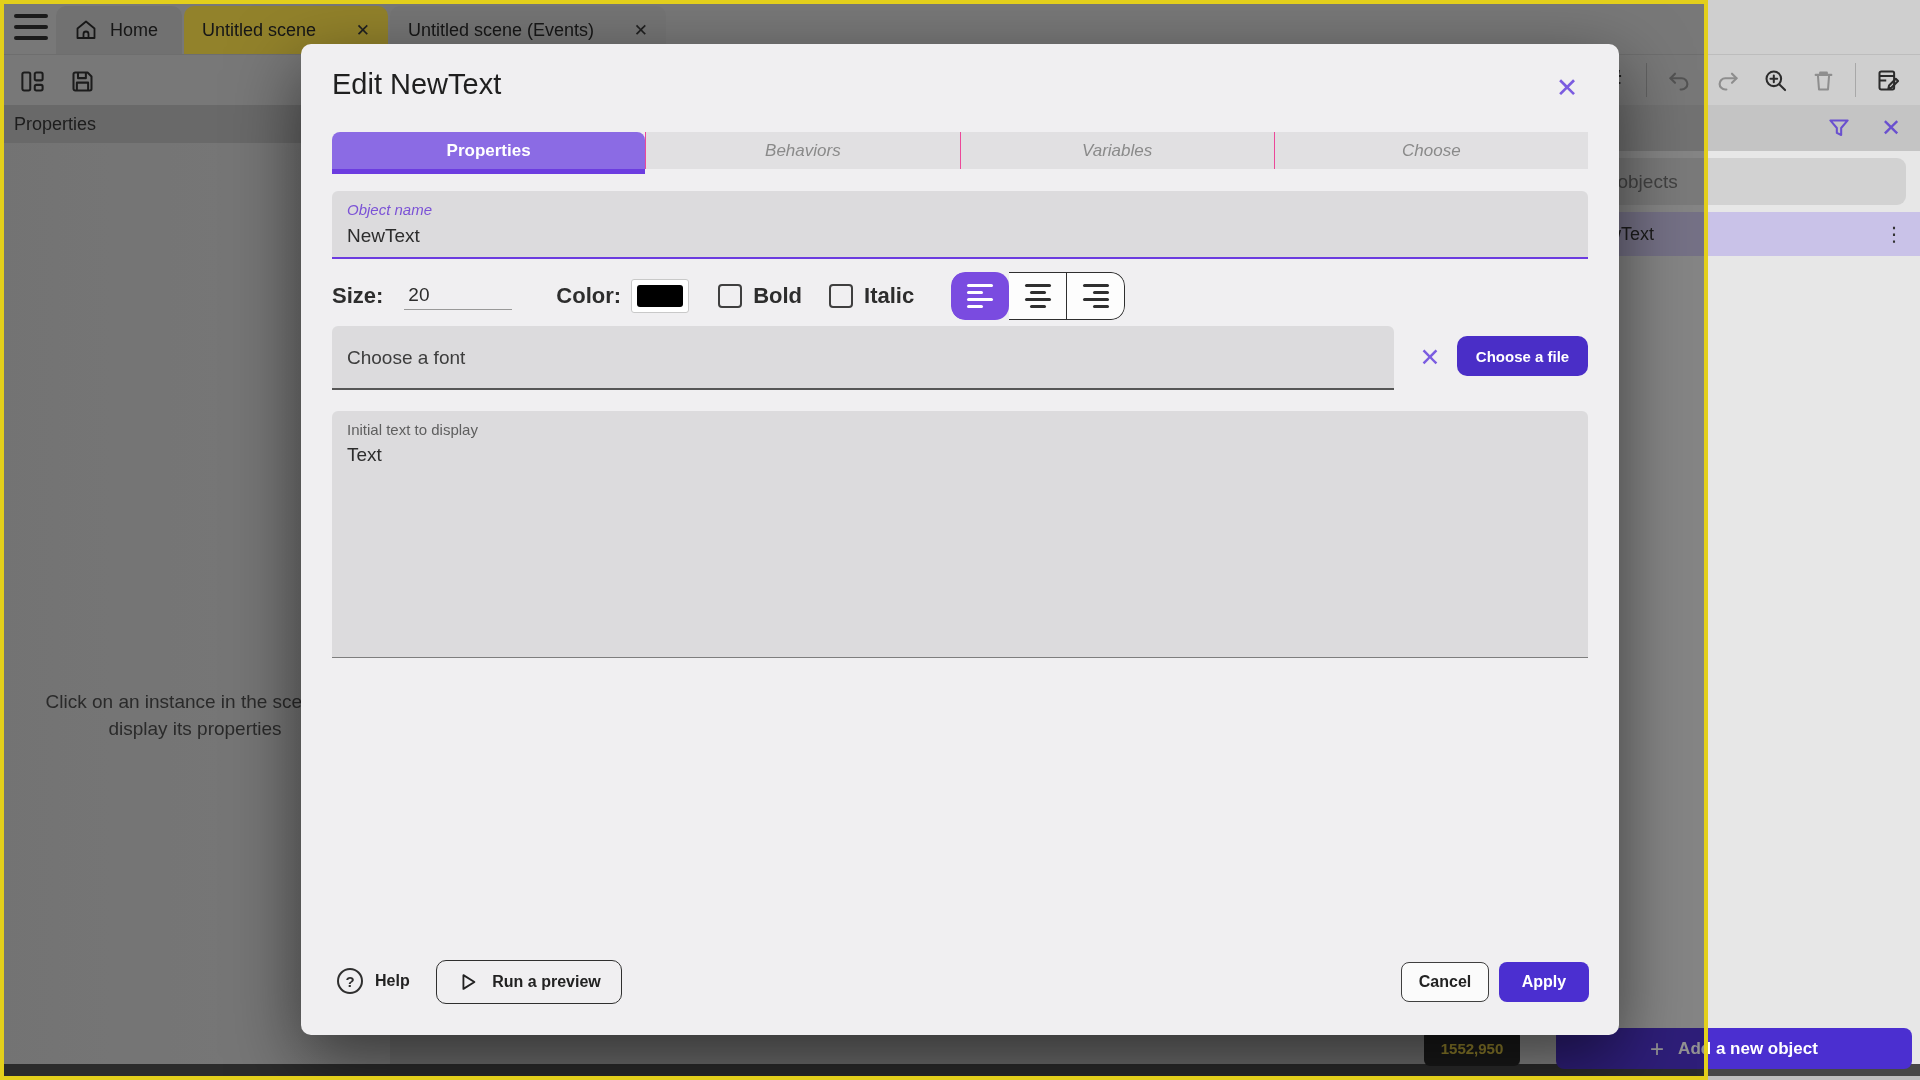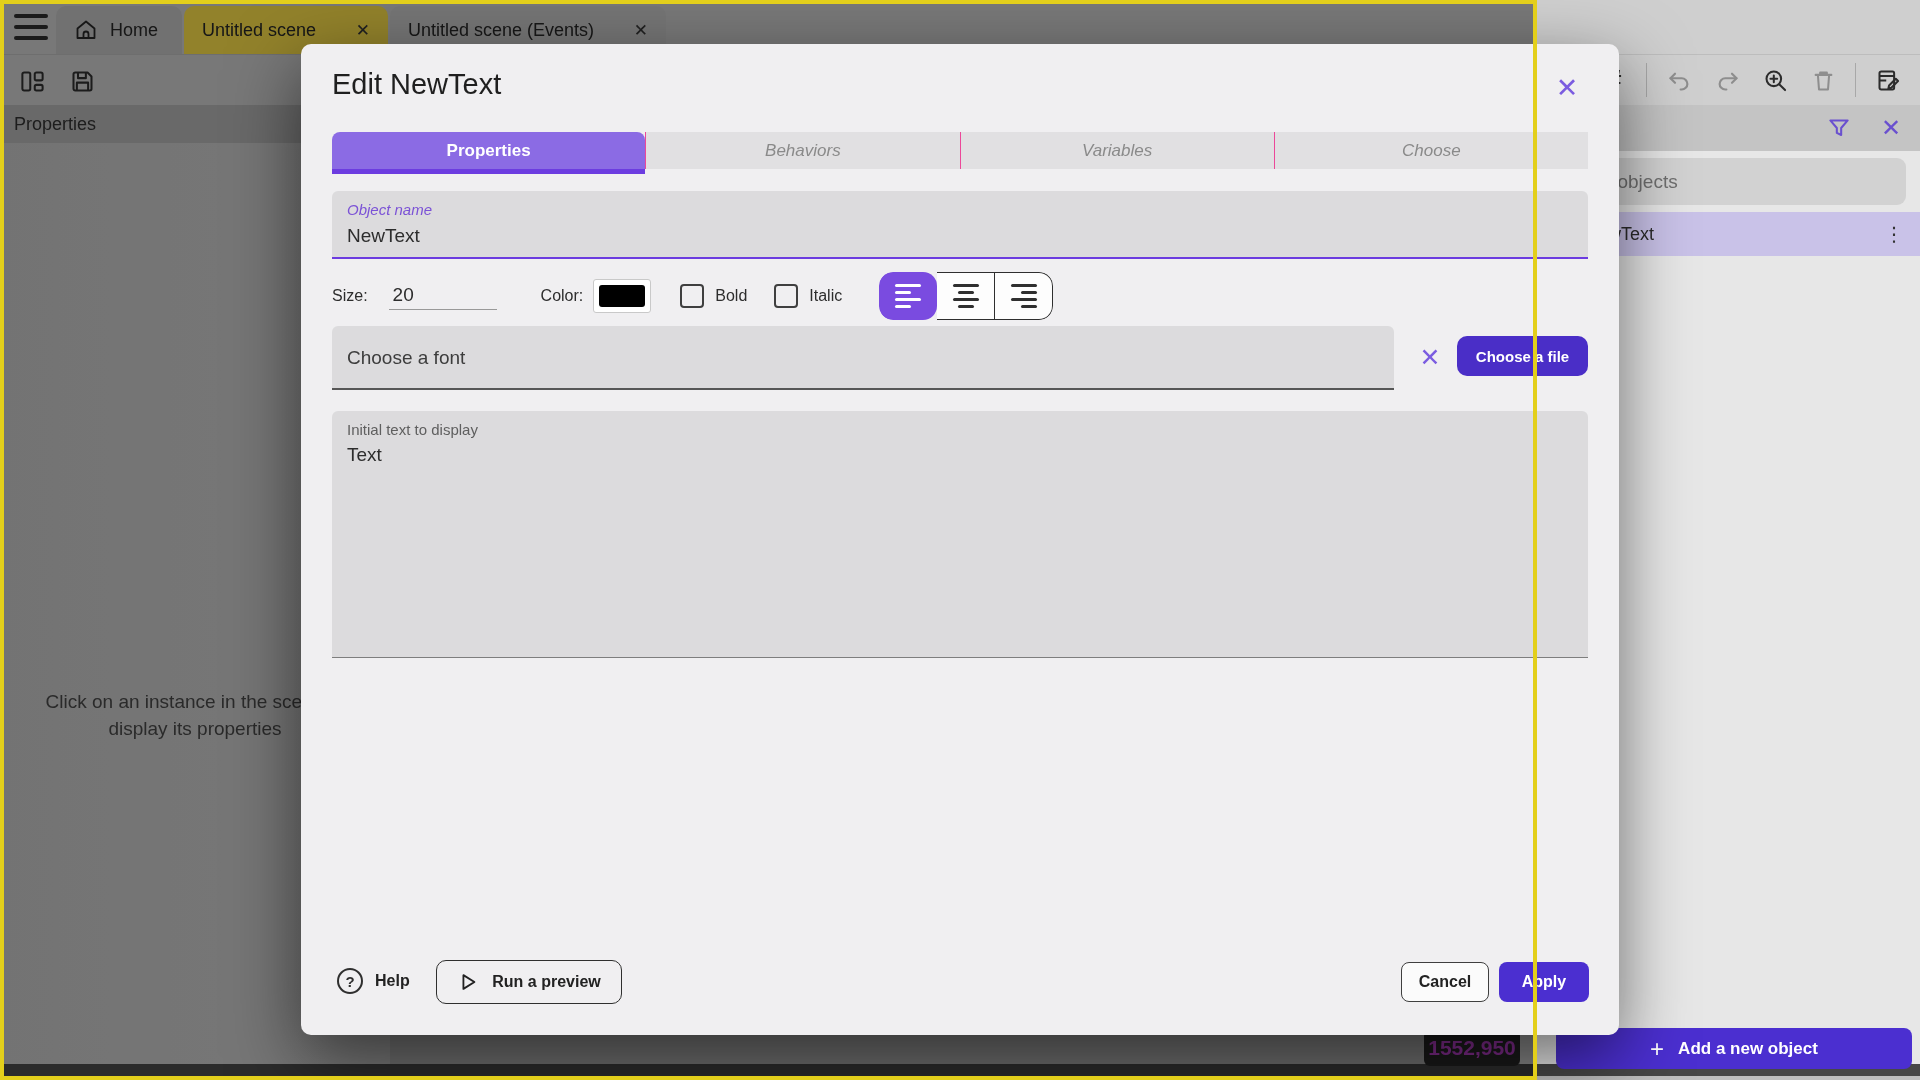"Home" .screen { width: 1537px -> 1708px }
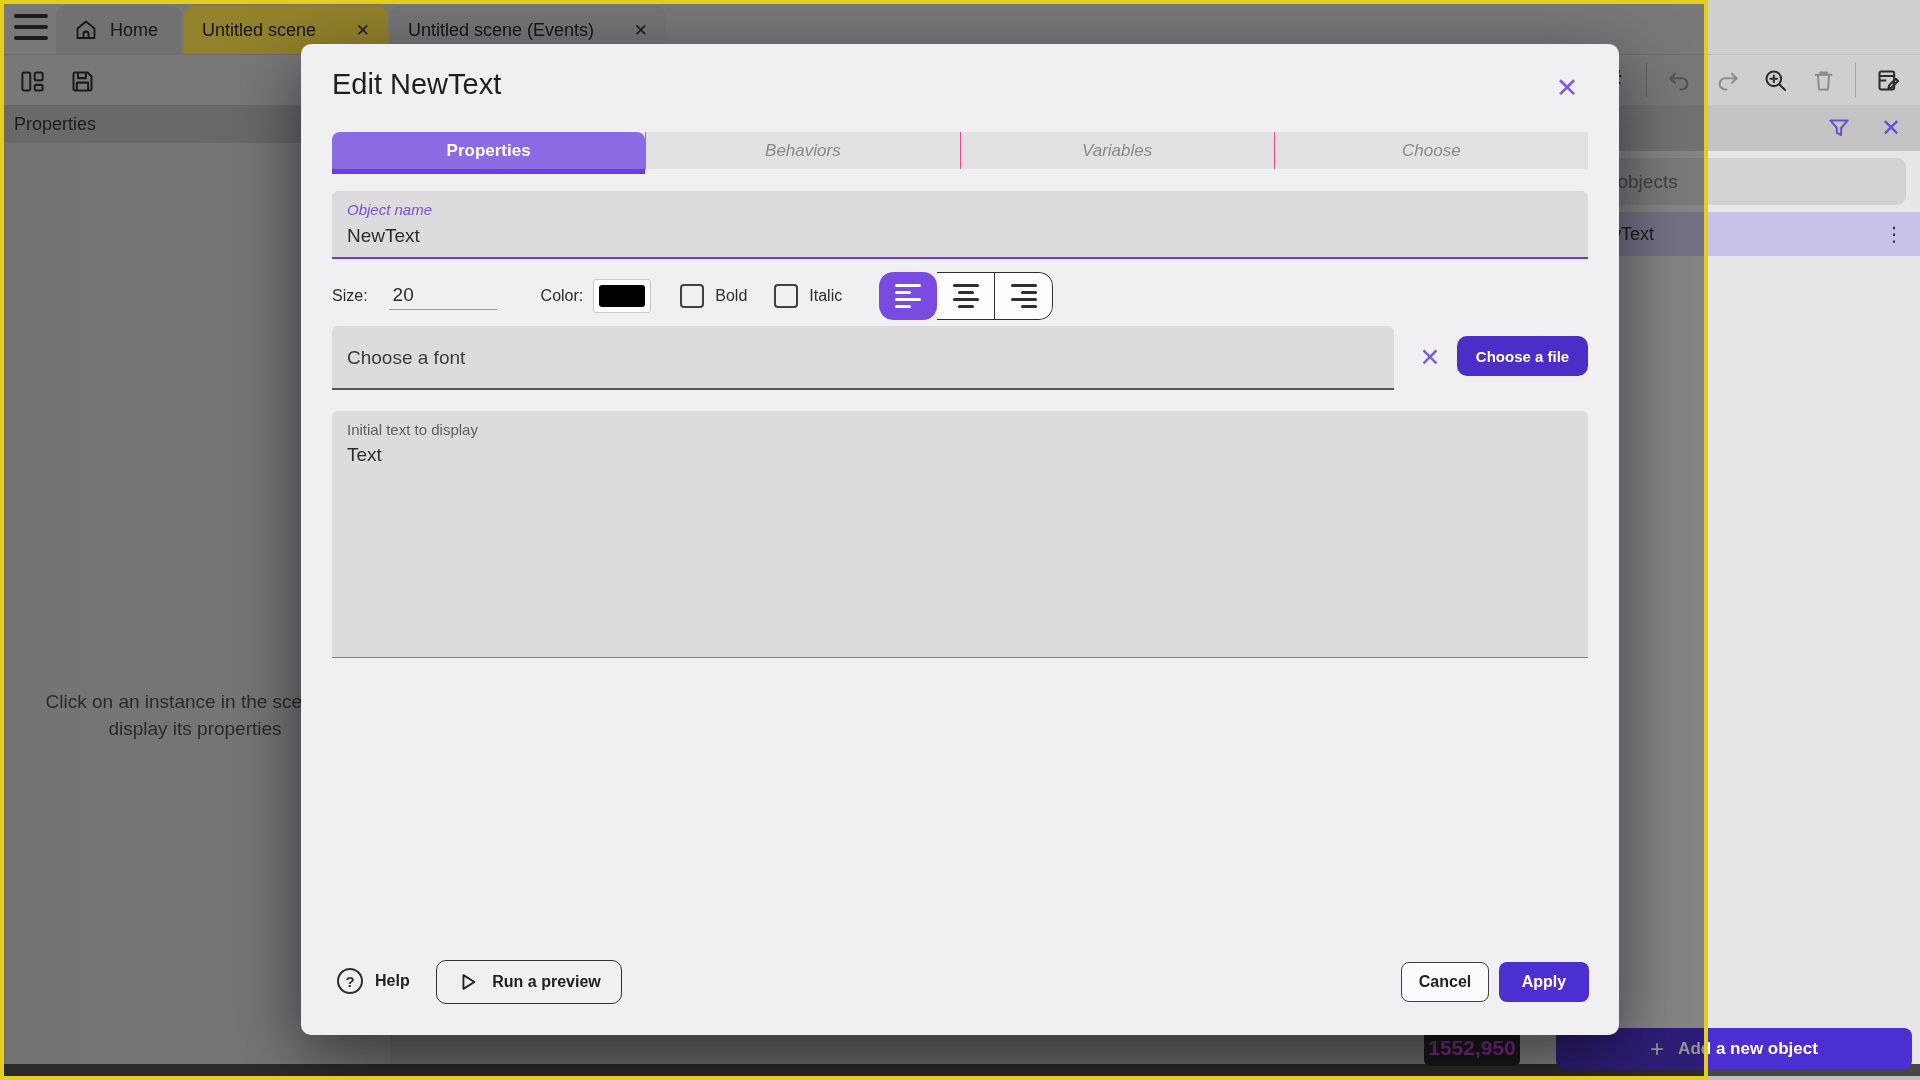"Size:" .lbl { font-size: 16px -> 22px; font-weight: none -> bold }
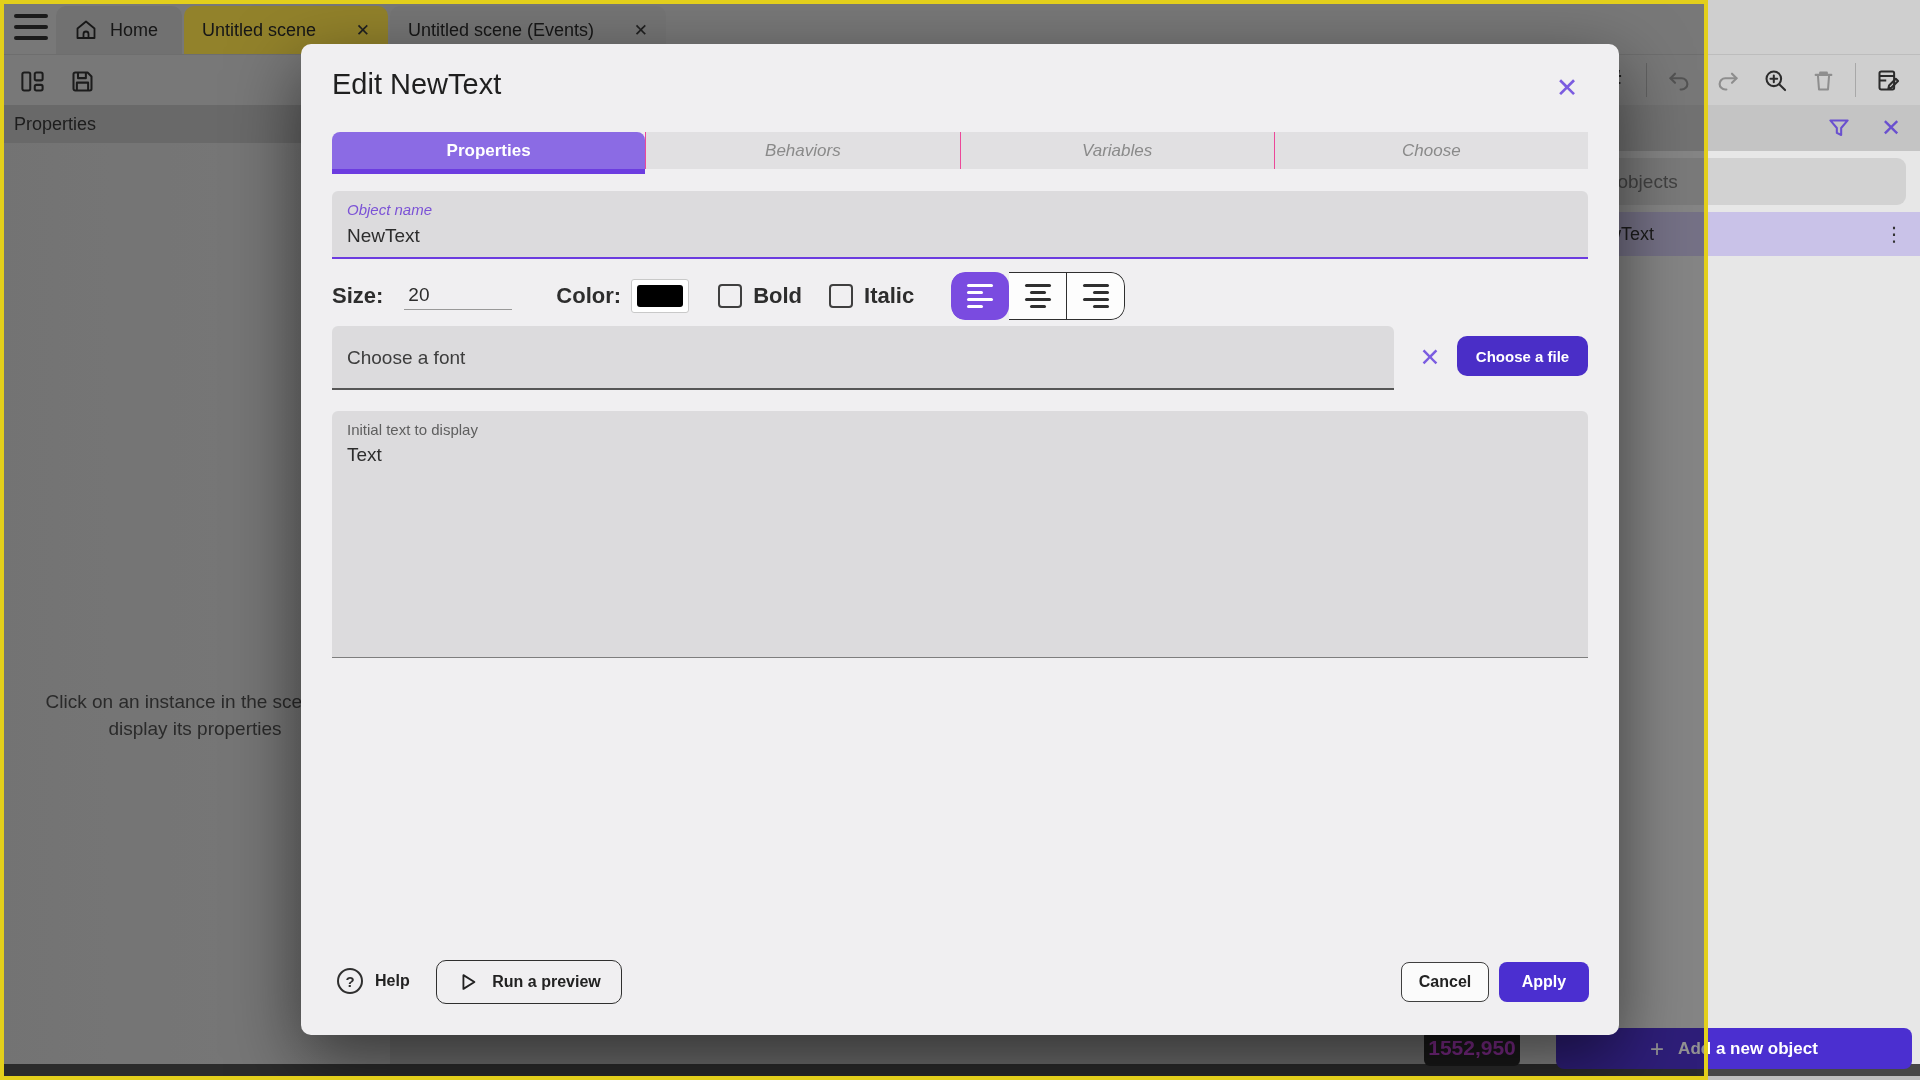"1552,950" .coords-badge { color: #d946ef -> #fde047; font-size: 21px -> 15px }
